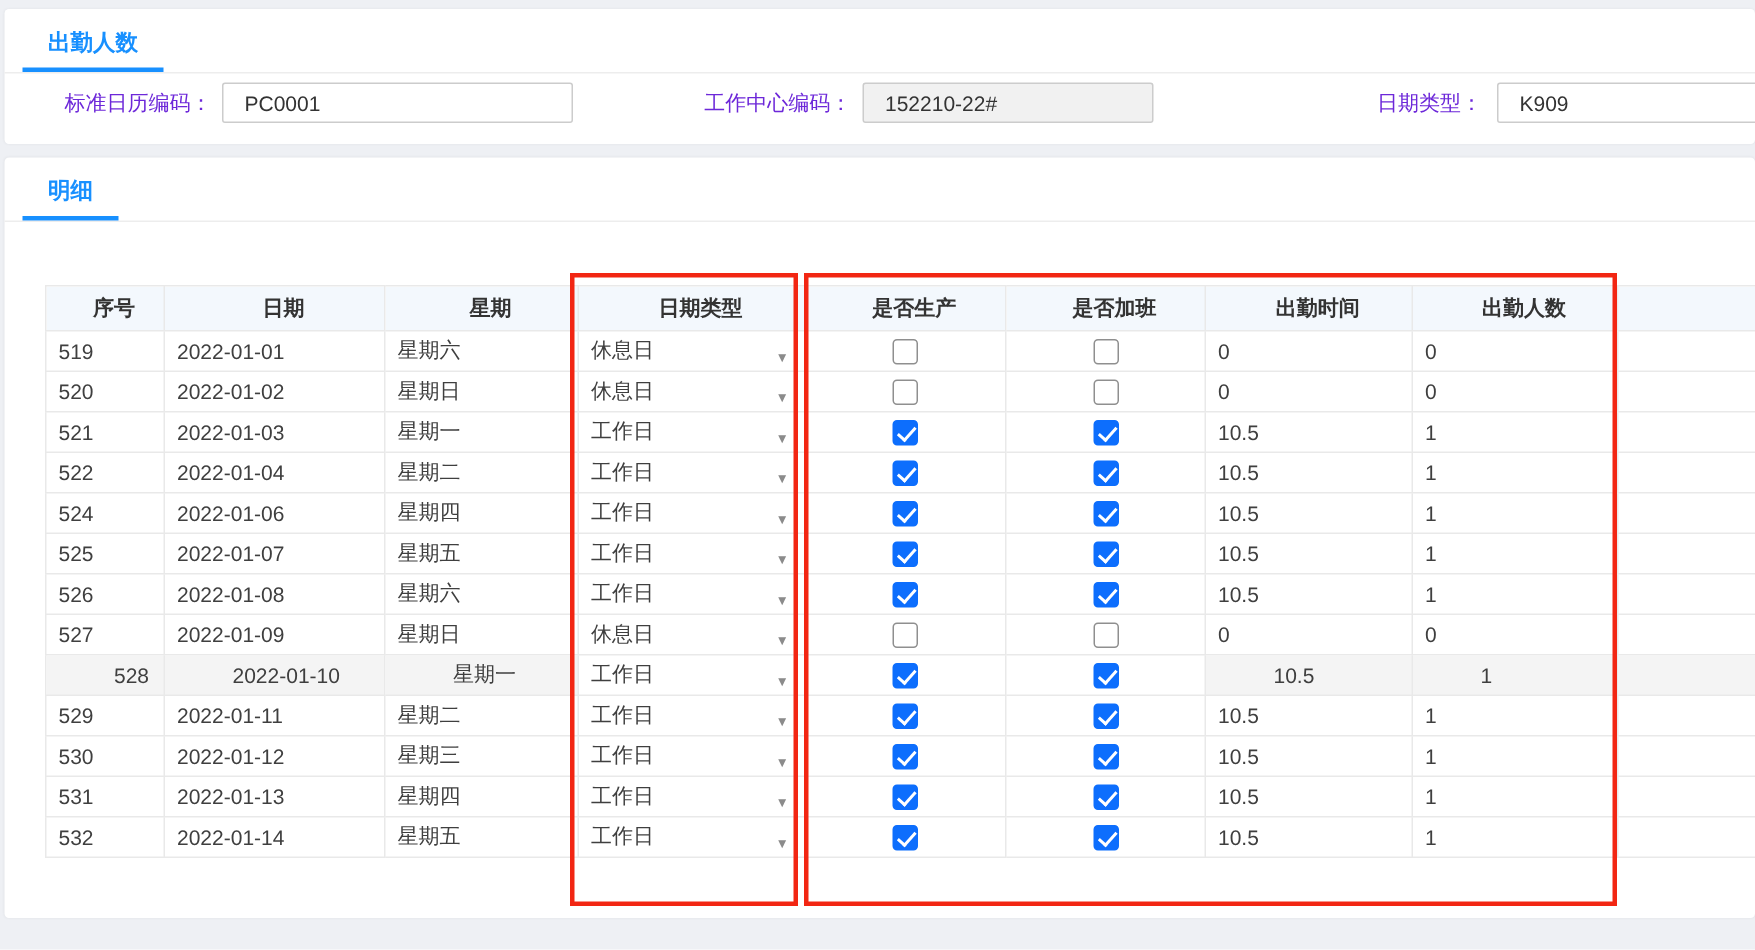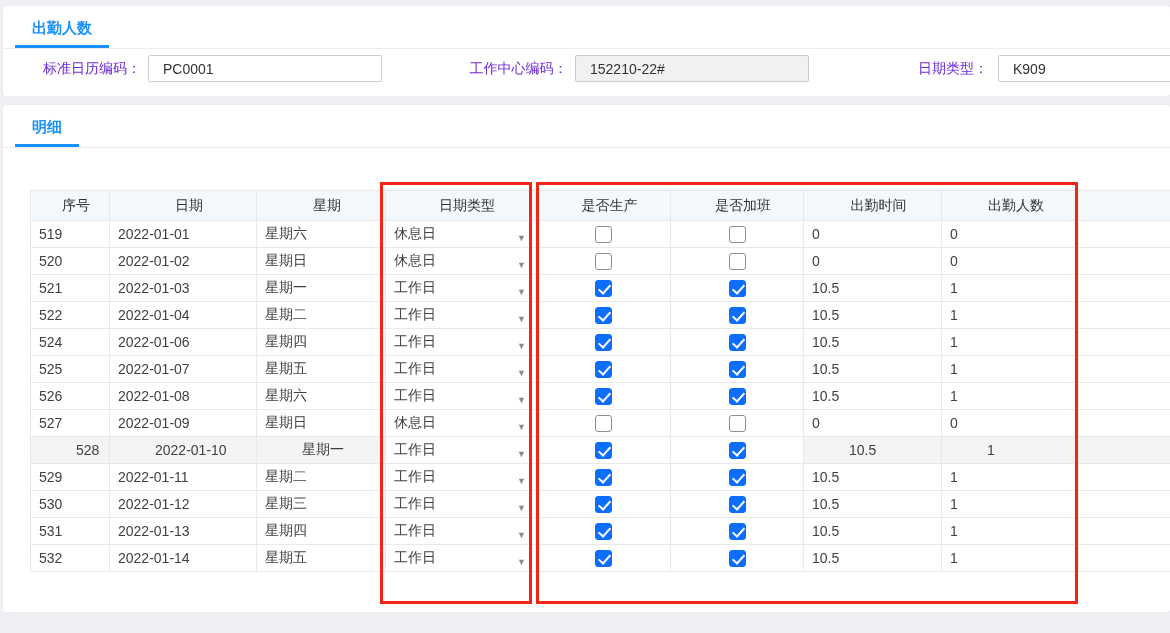"152210-22#" input.finput { width: 234px -> 194px }
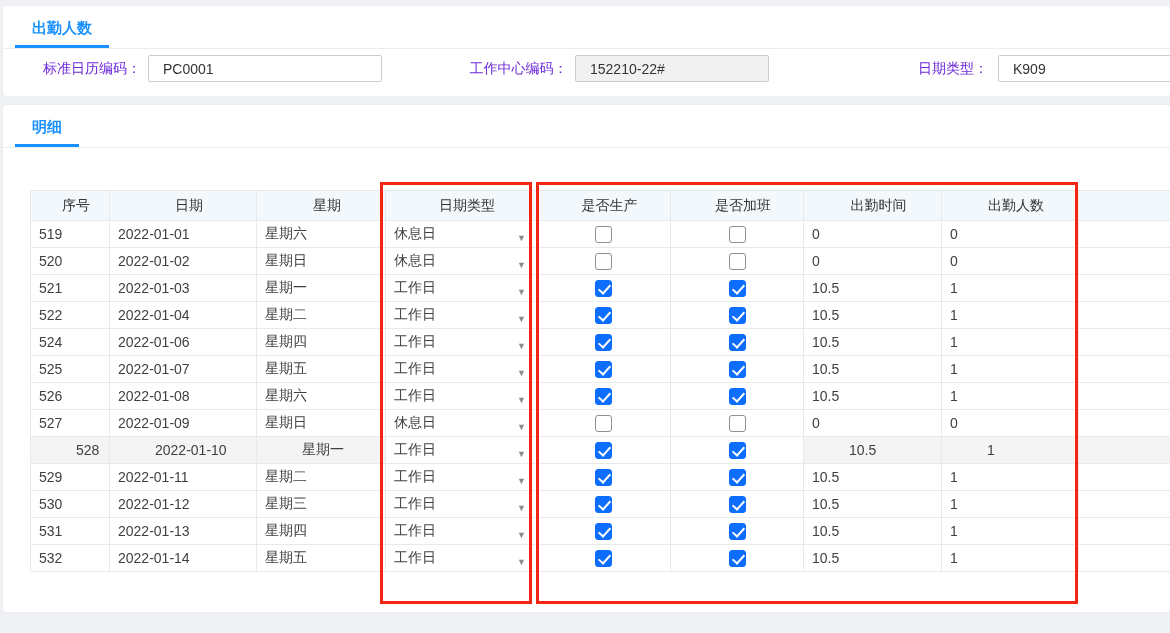"序号" thead th { font-weight: normal -> bold }
